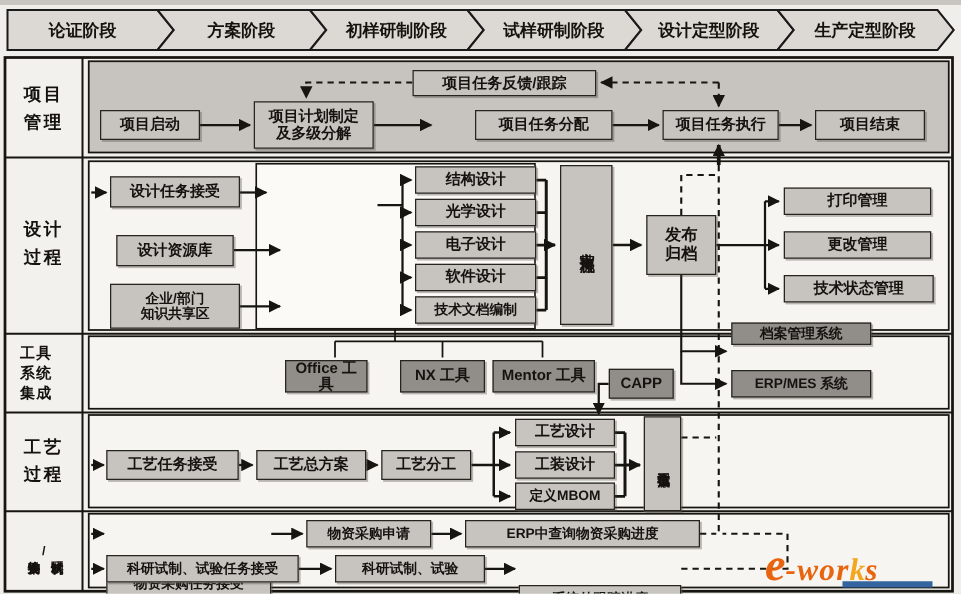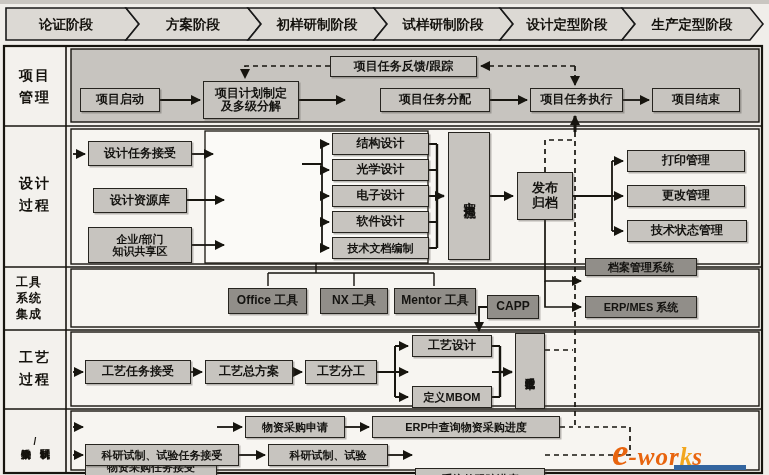"Office 工具" div.bx { width: 79px -> 66px }
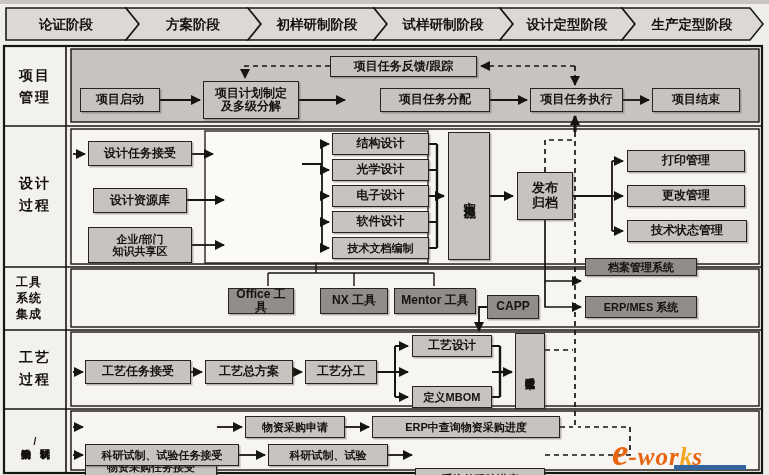"工装设计" div.bx { html: none -> <div> <span>工装设计</span> </div> }
